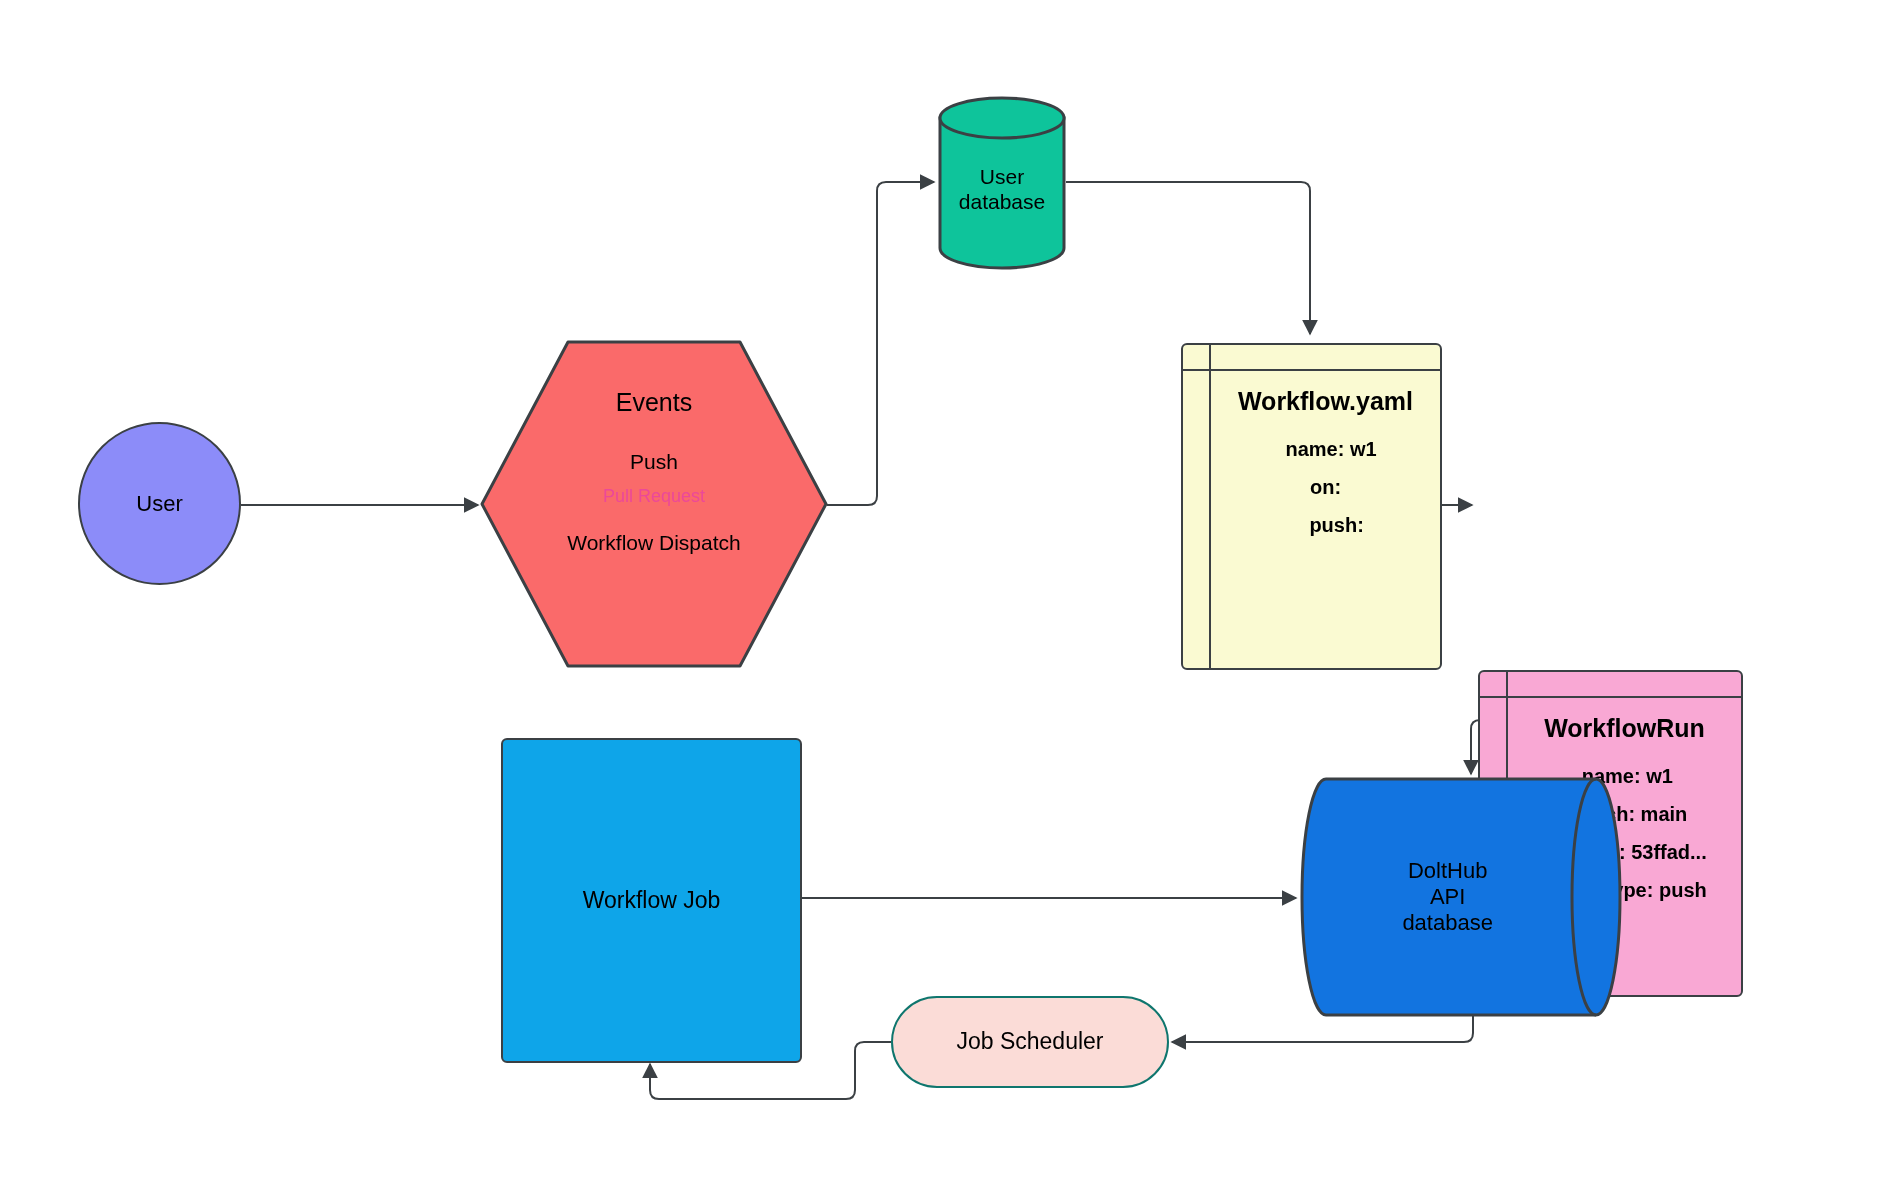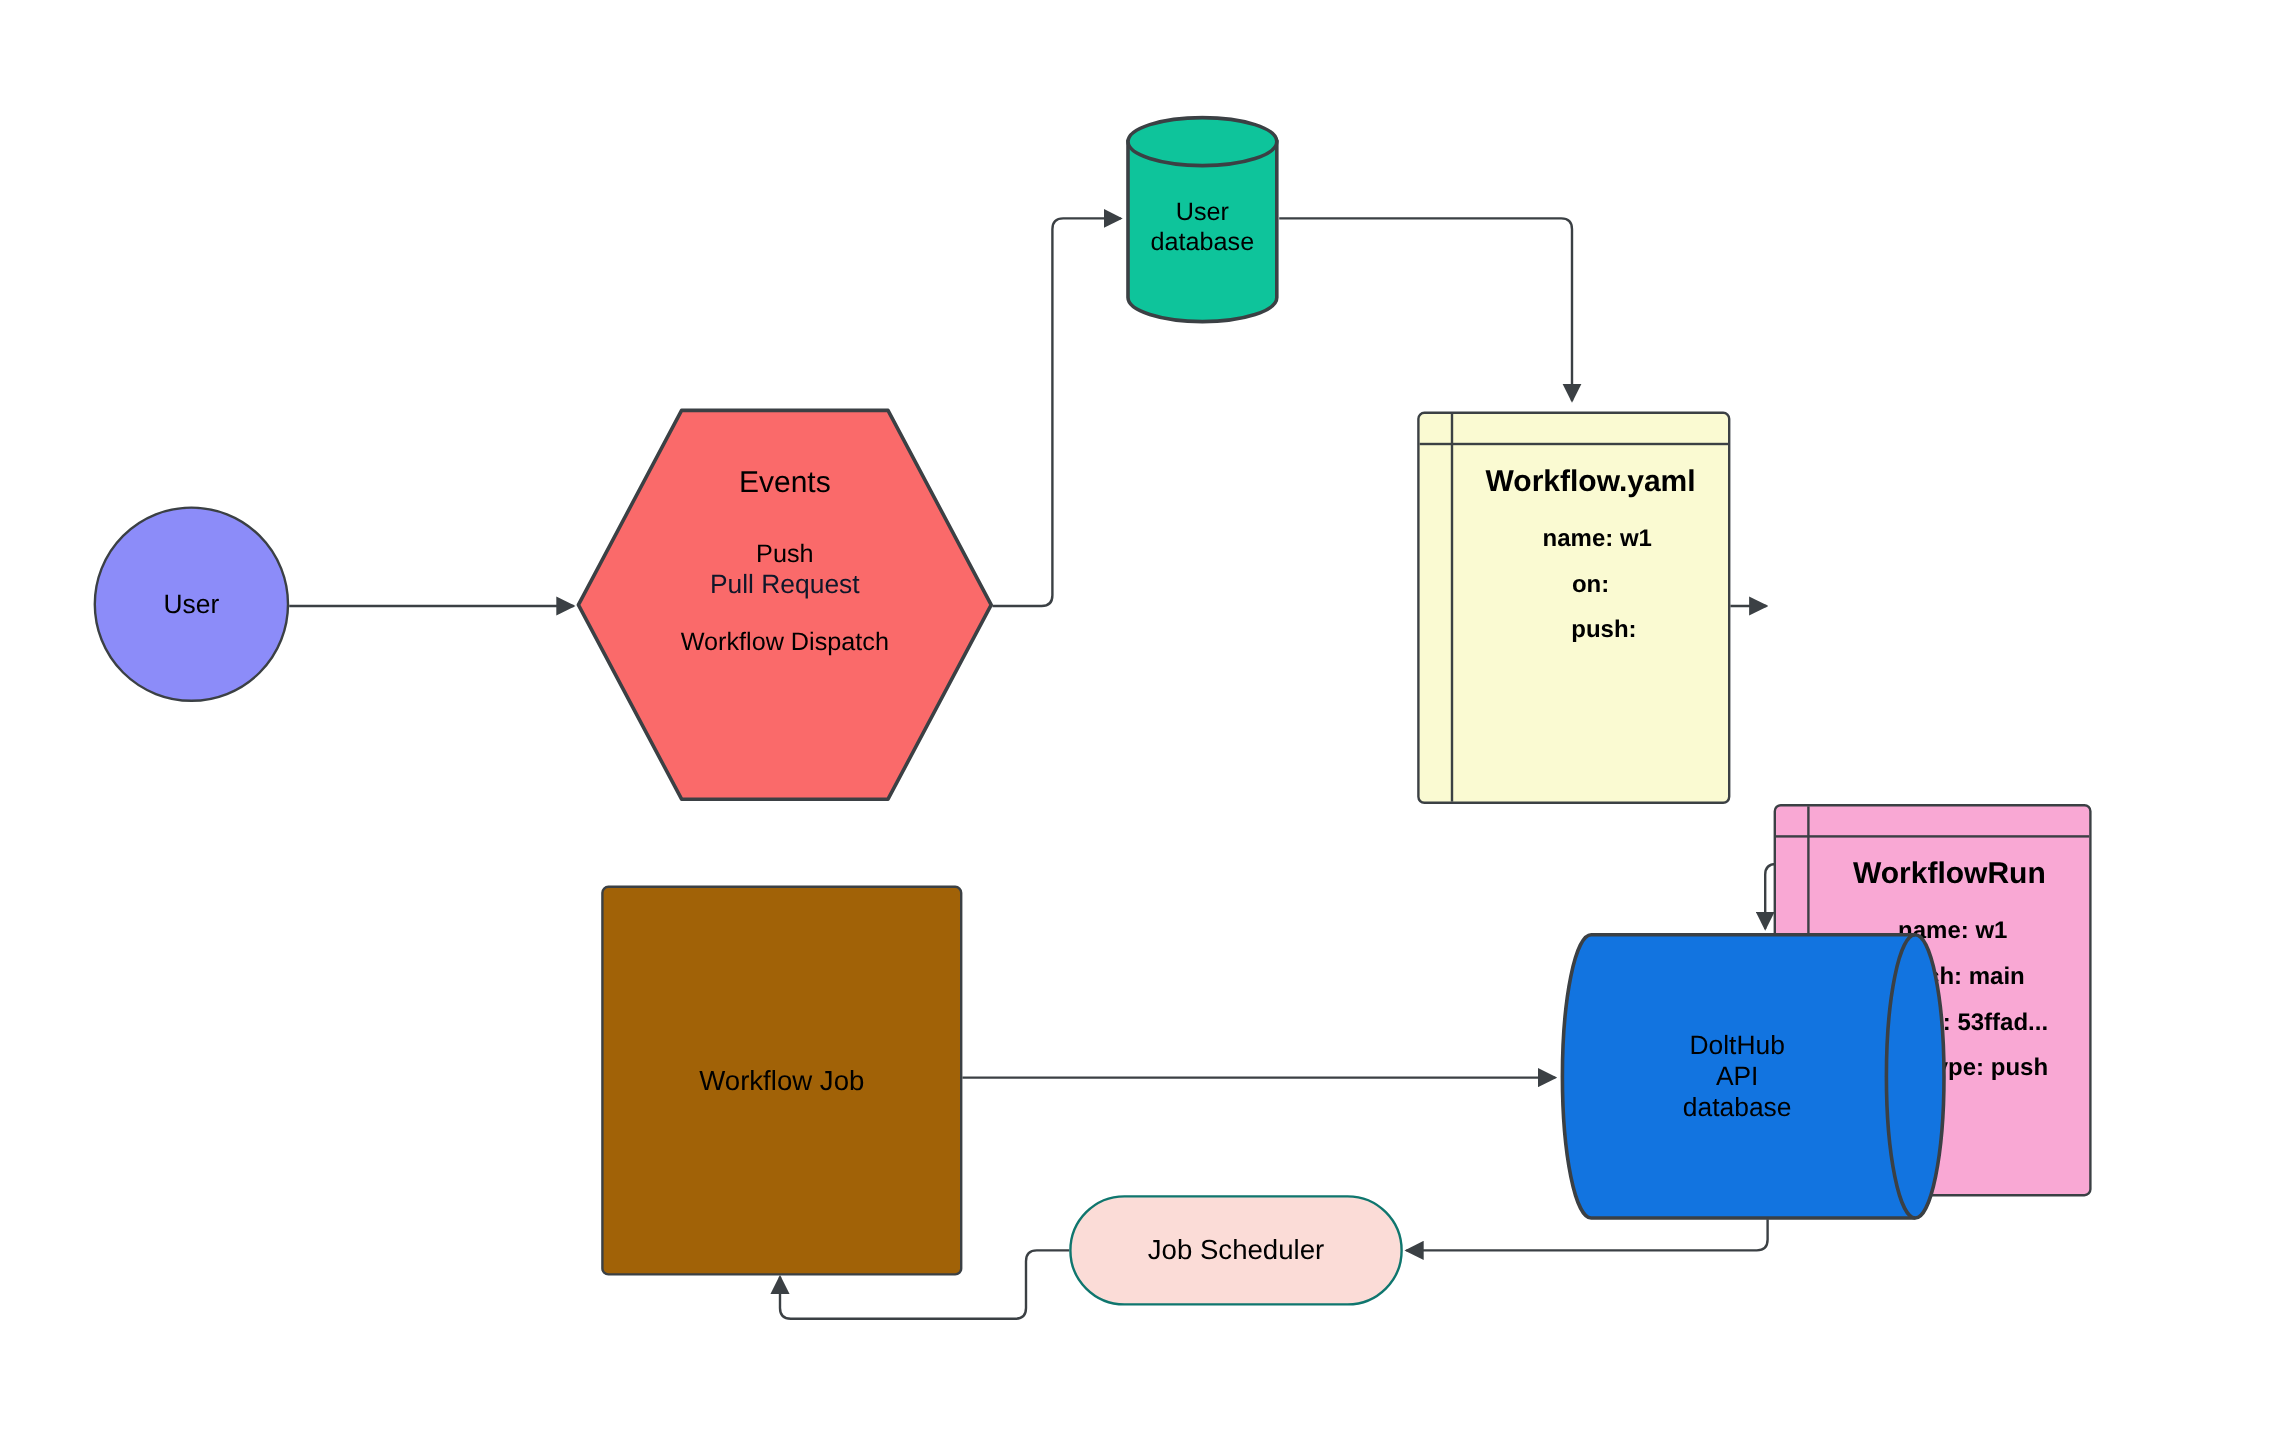"Pull Request" div { color: #0f172a -> #ec4899; font-size: 22px -> 18px; margin-top: none -> 12px }
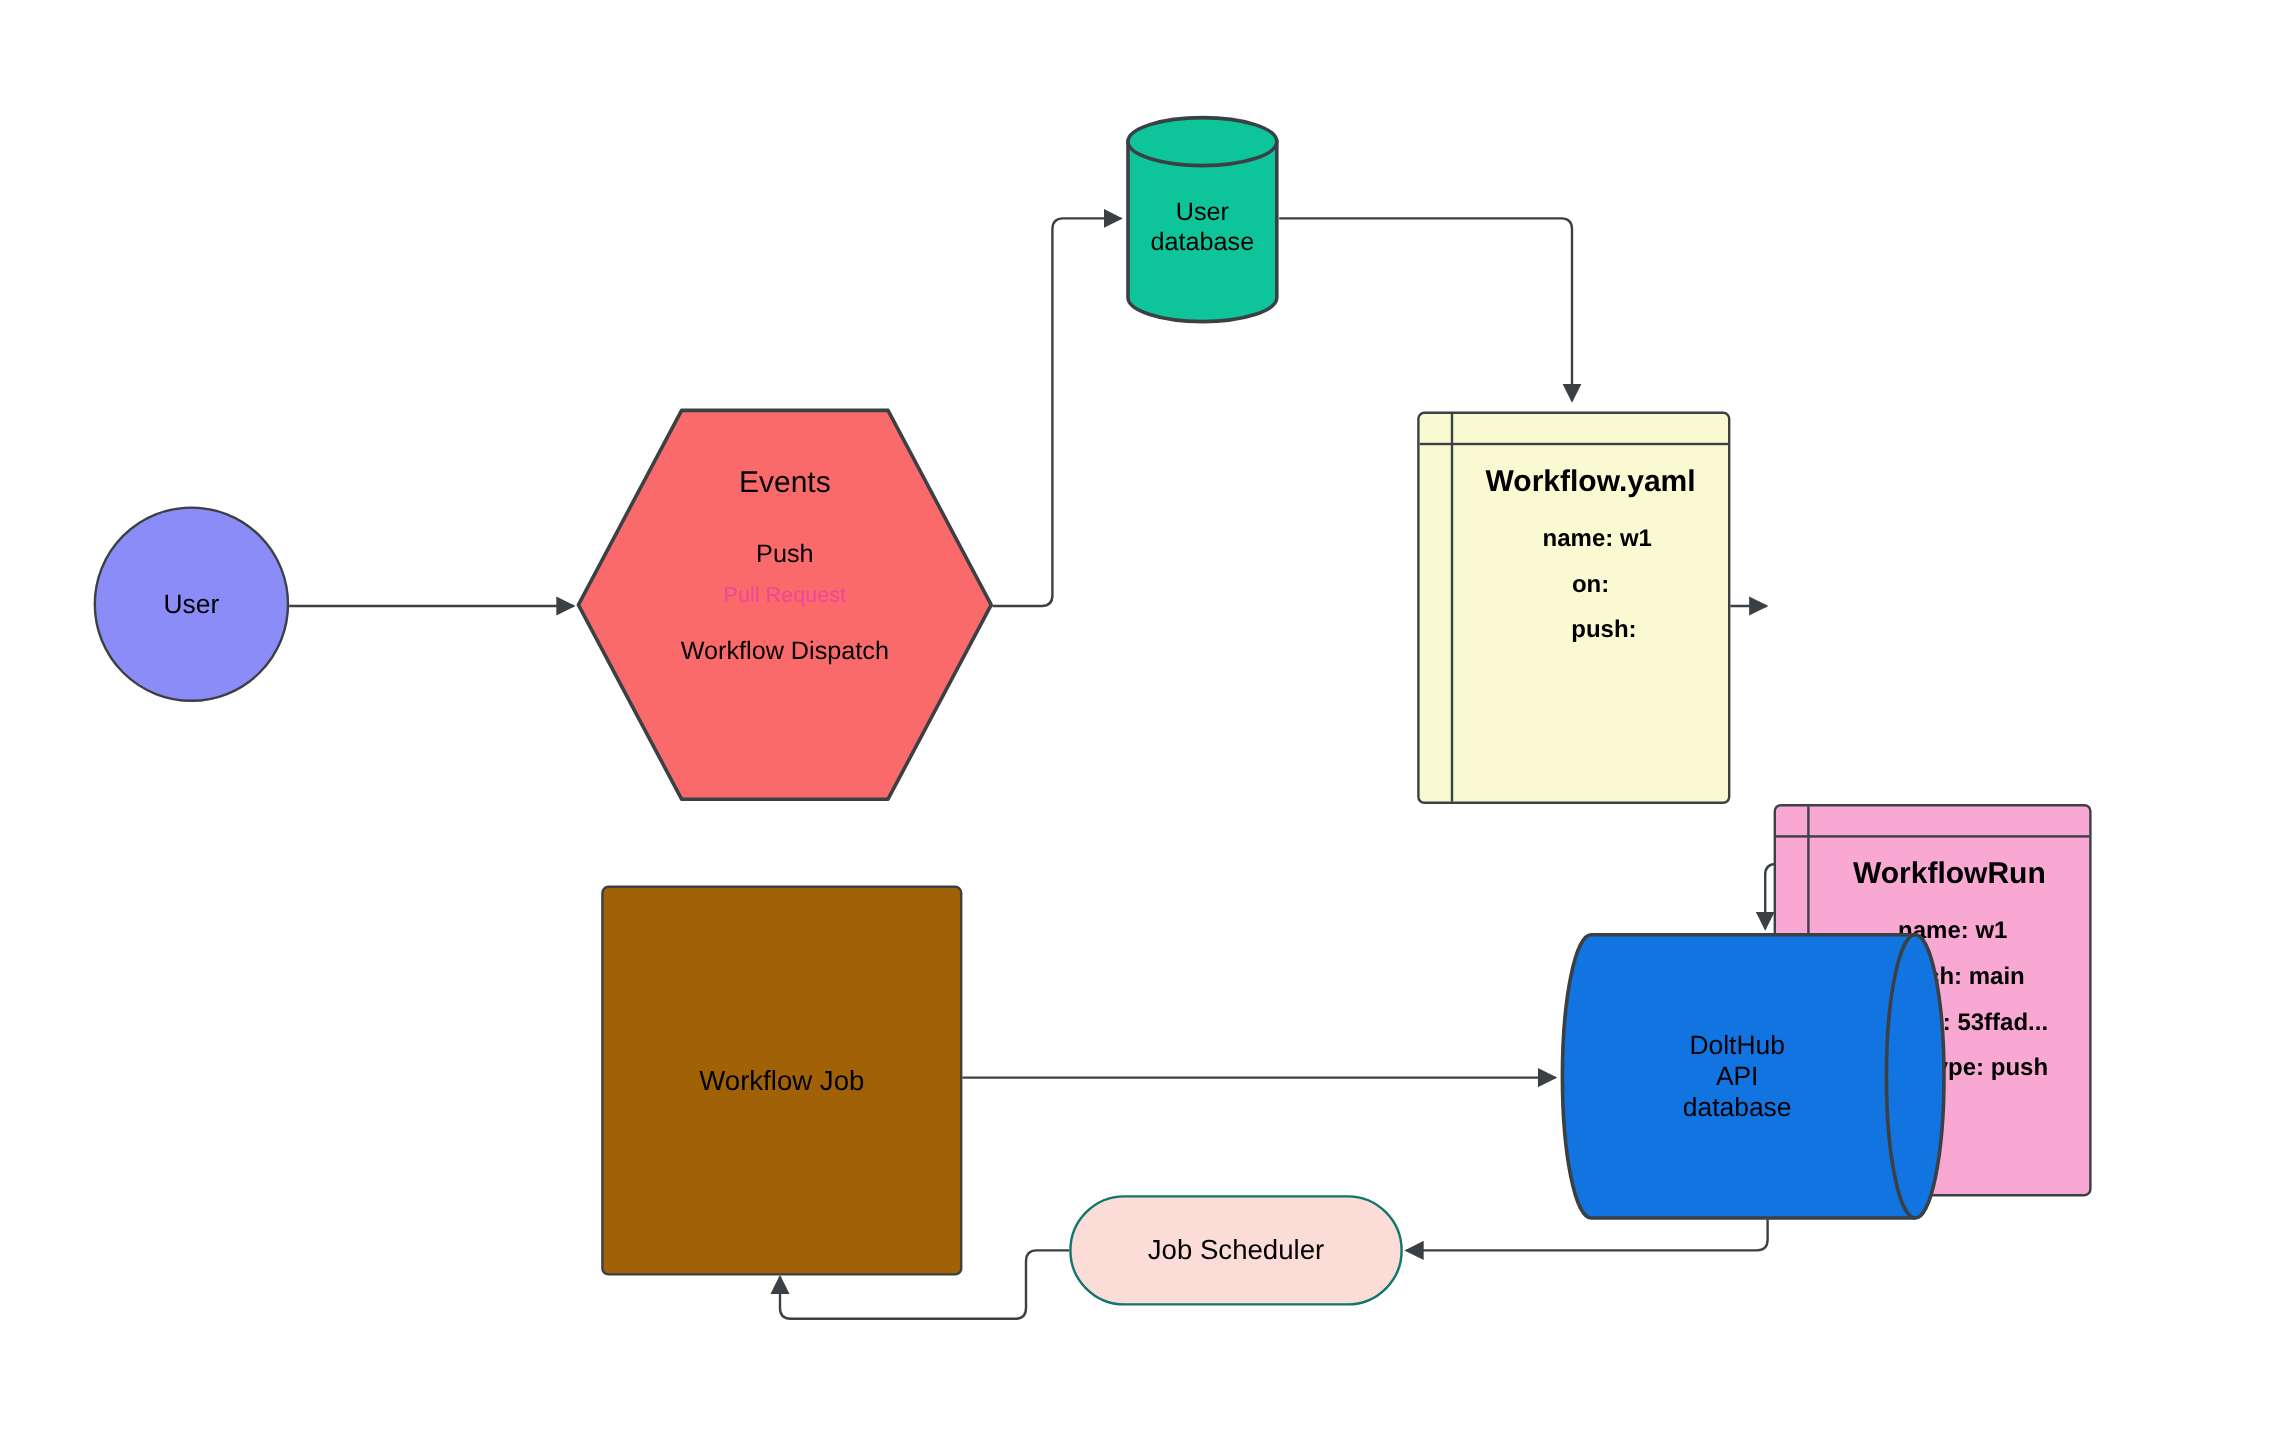"Workflow Job" div.node { background: #a16207 -> #0ea5e9 }
